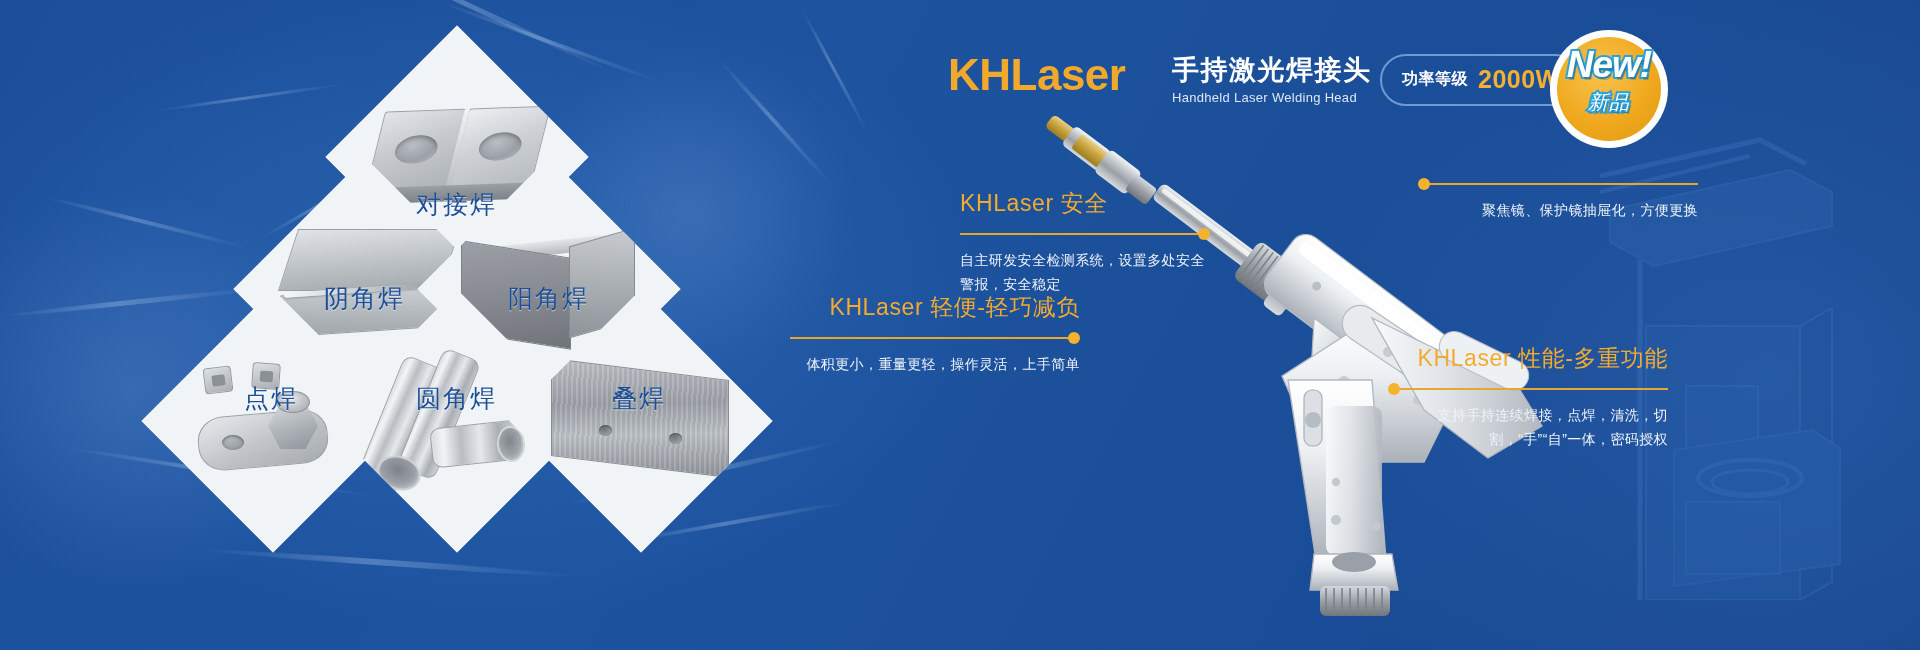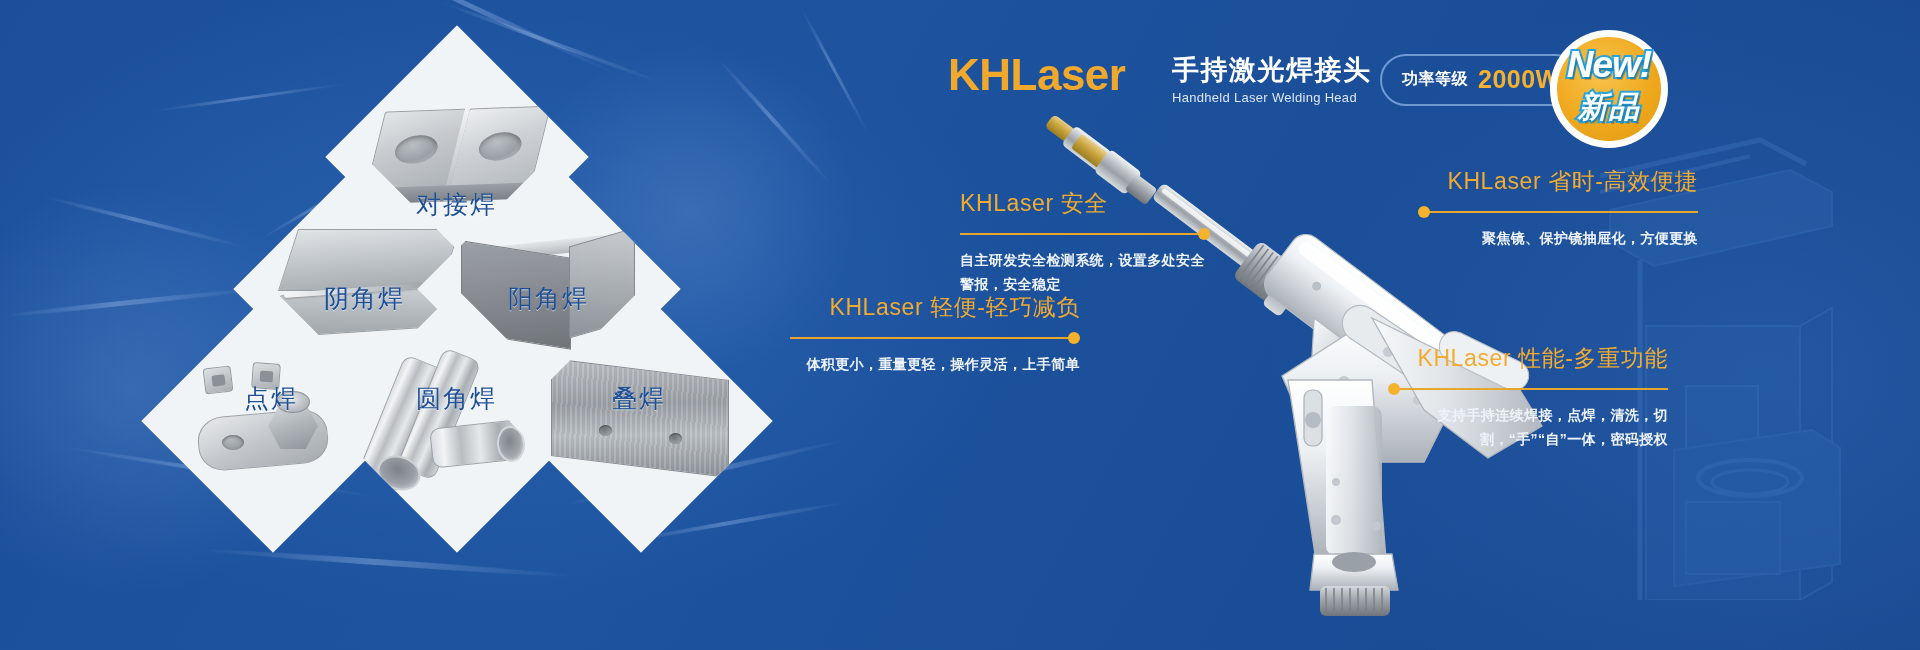"新品" #new-badge .new-cn { font-size: 30px -> 20px; font-weight: 700 -> 400 }
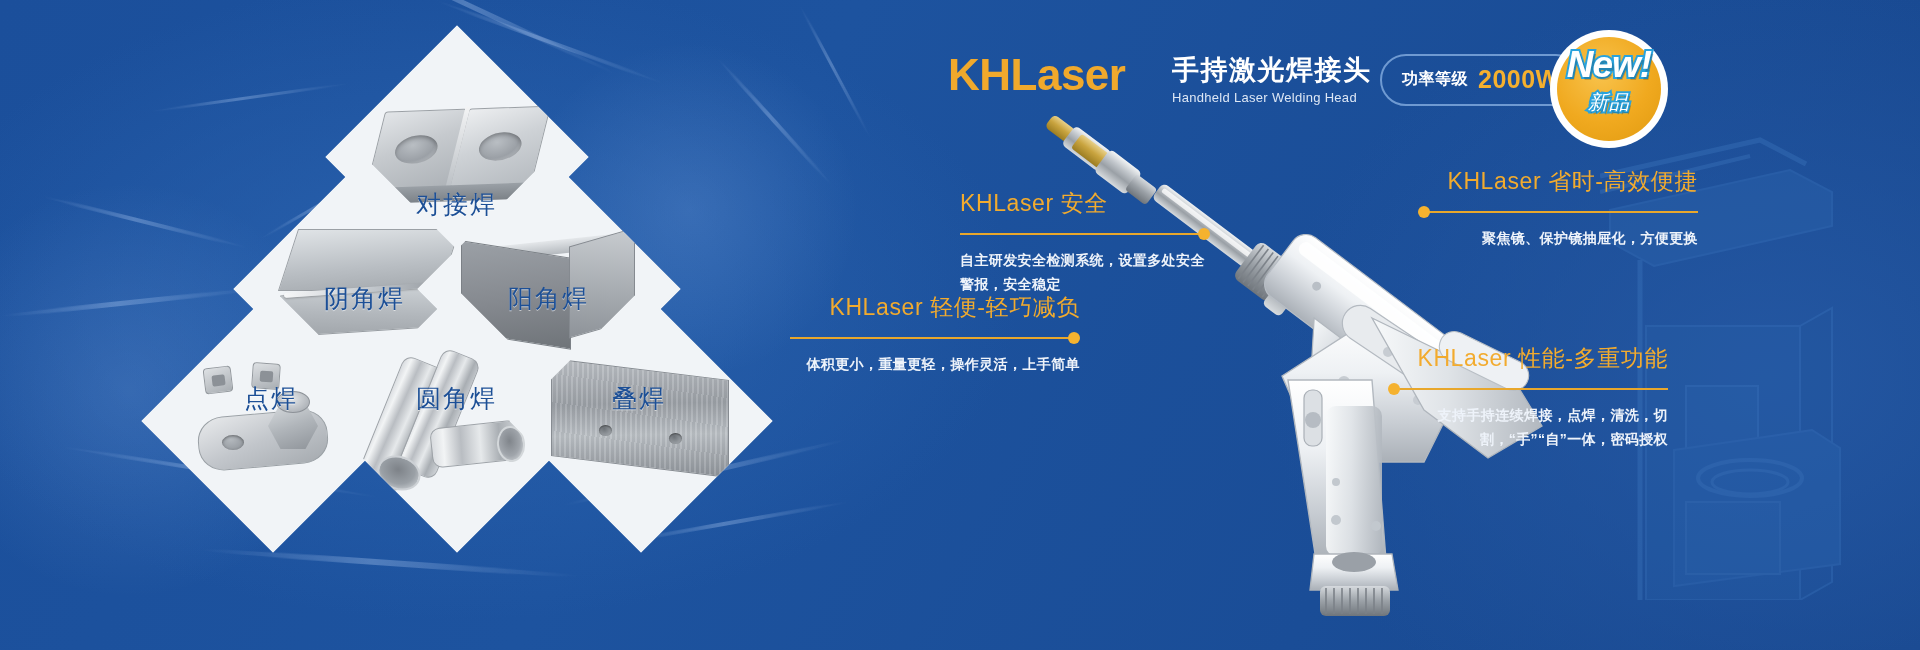"KHLaser 省时-高效便捷" div.ctitle { html: <div>KHLaser 省时-高效便捷</div> -> none }
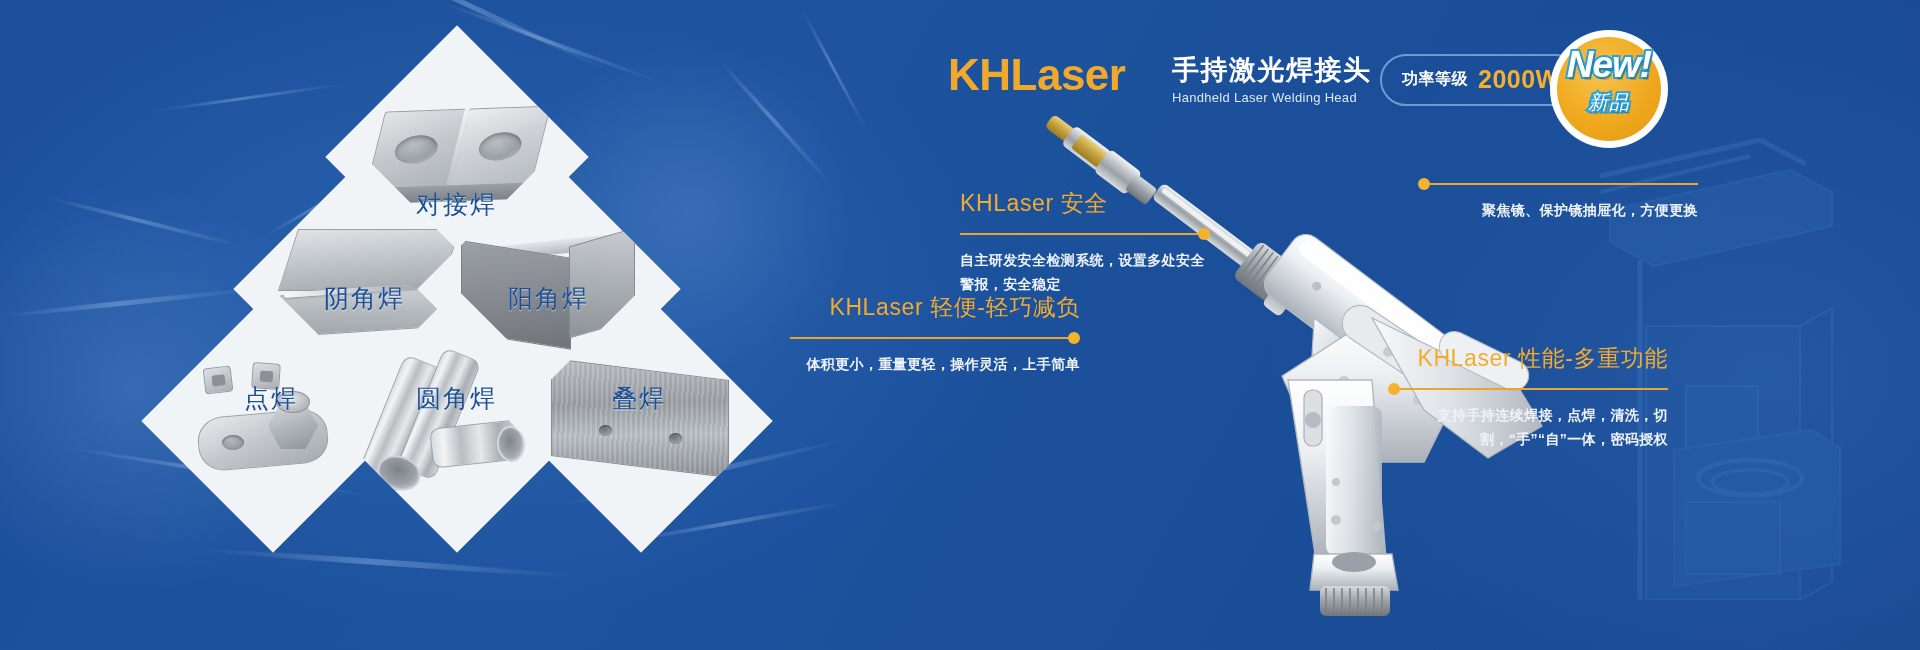"聚焦镜、保护镜抽屉化，方便更换" .callout .cdesc { font-weight: 700 -> 400 }
